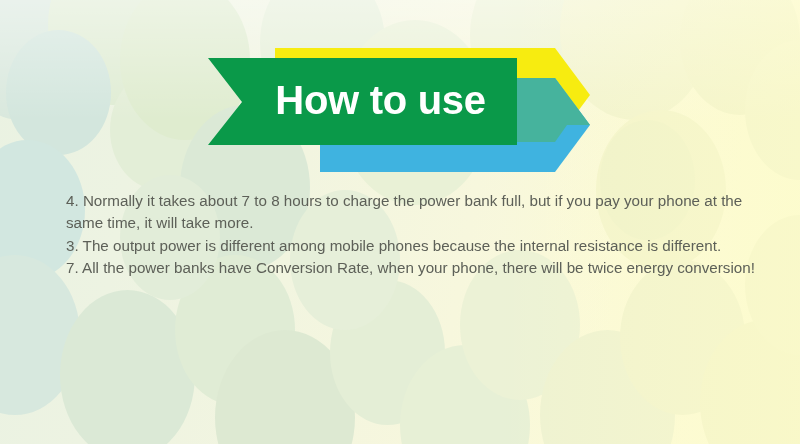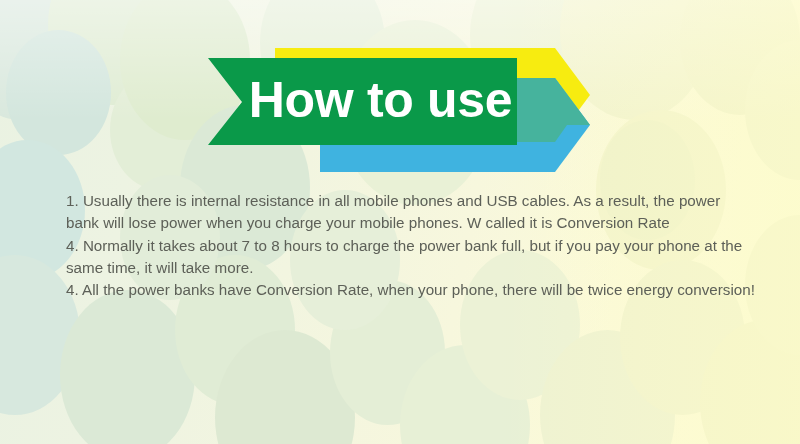"How to use" #banner-title { font-size: 50px -> 40px }
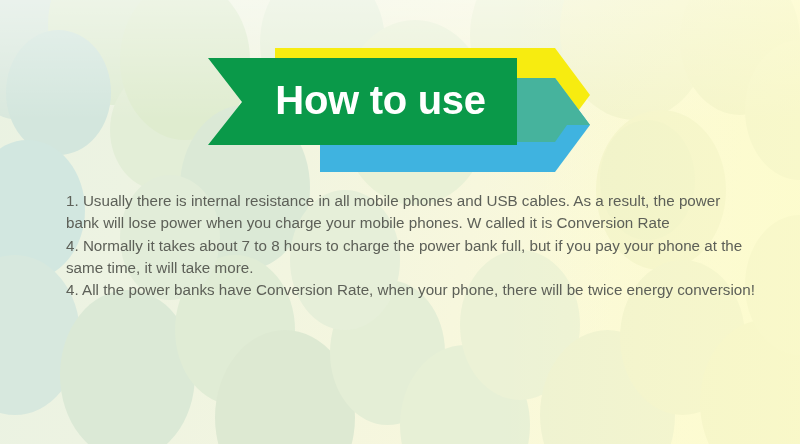"1. Usually there is internal" p { html: <p>1. Usually there is internal resistance in all mobile phones and USB cables. As a result, the power bank will lose power when you charge your mobile phones. W called it is Conversion Rate</p> -> none }
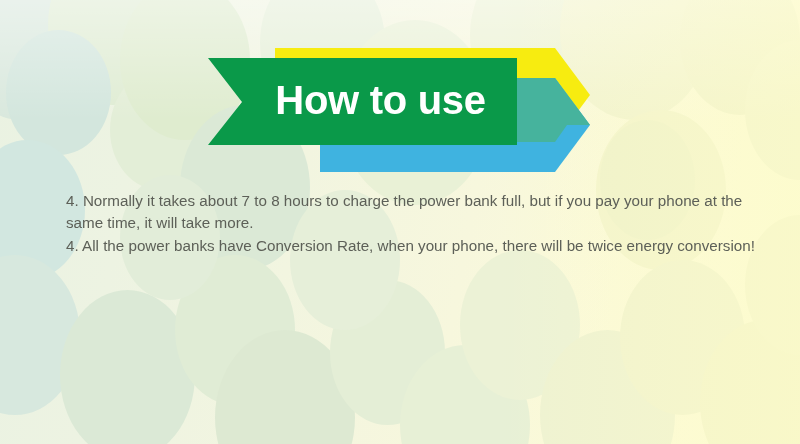"3. The output power is" p { html: none -> <p>3. The output power is different among mobile phones because the internal resistance is different.</p> }
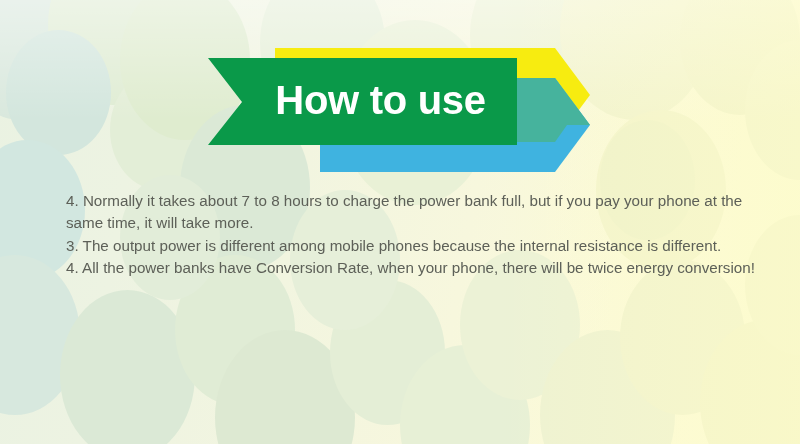"4. All the power banks" p { text: 4 -> 7 }
